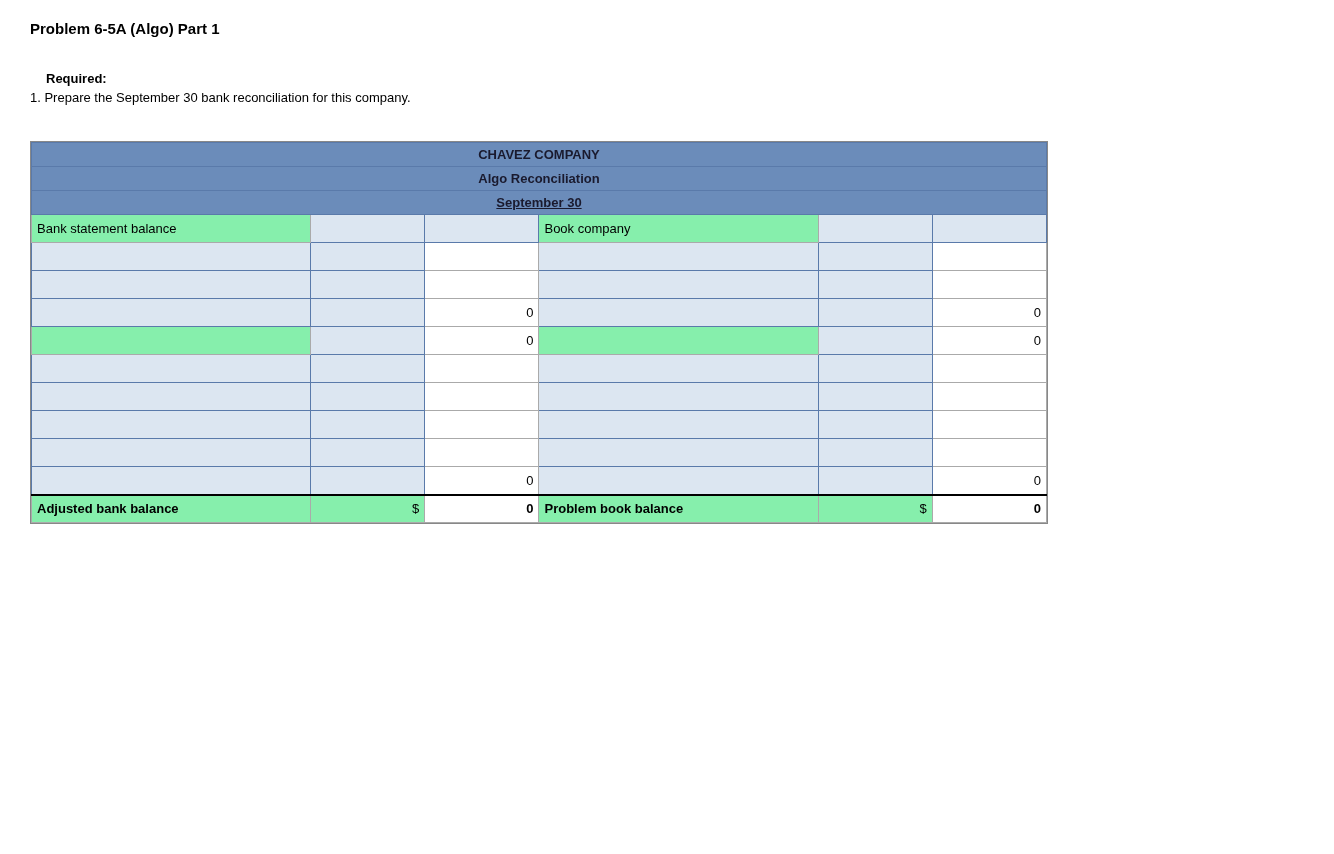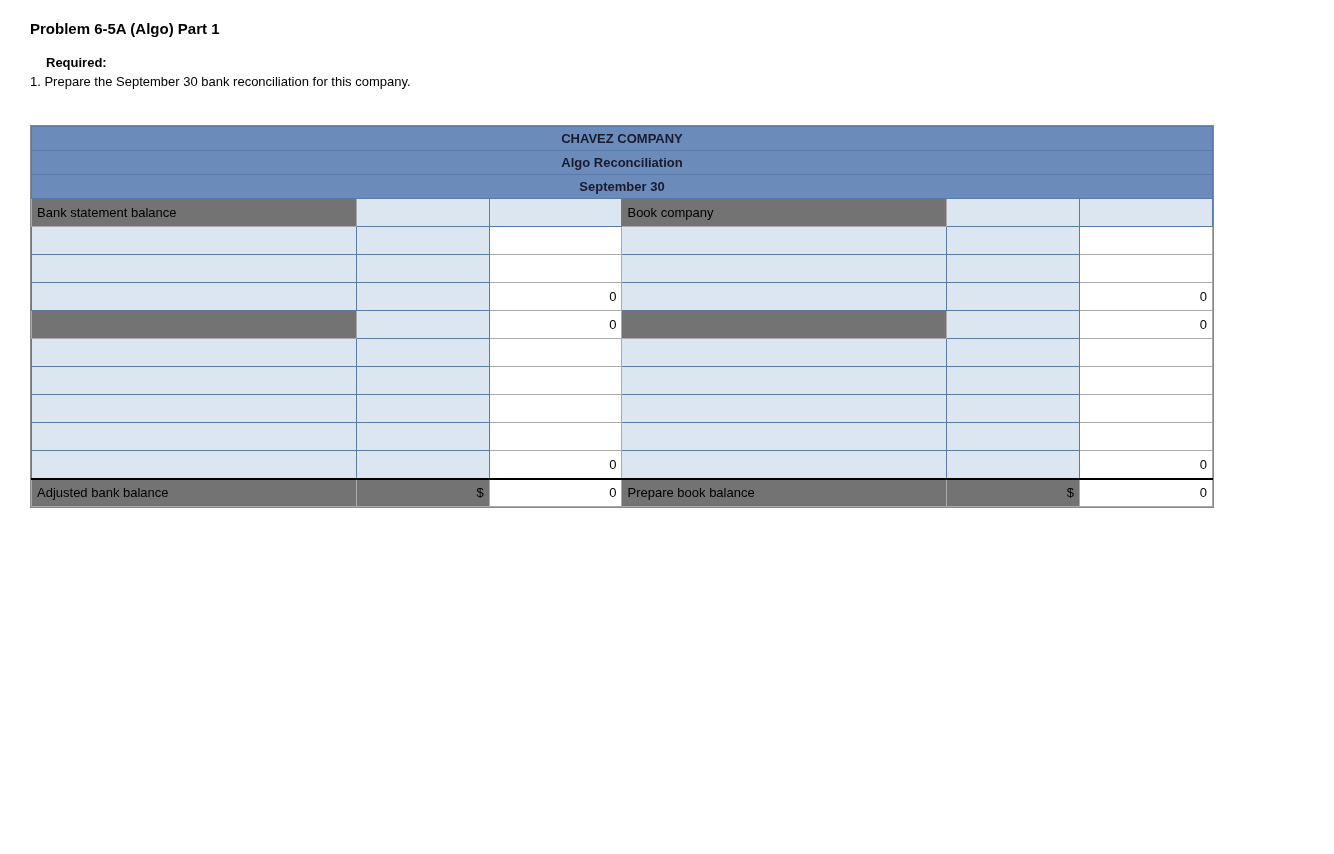"Problem 6-5A (Algo) Part 1" .problem-title { margin-bottom: 18px -> 34px }
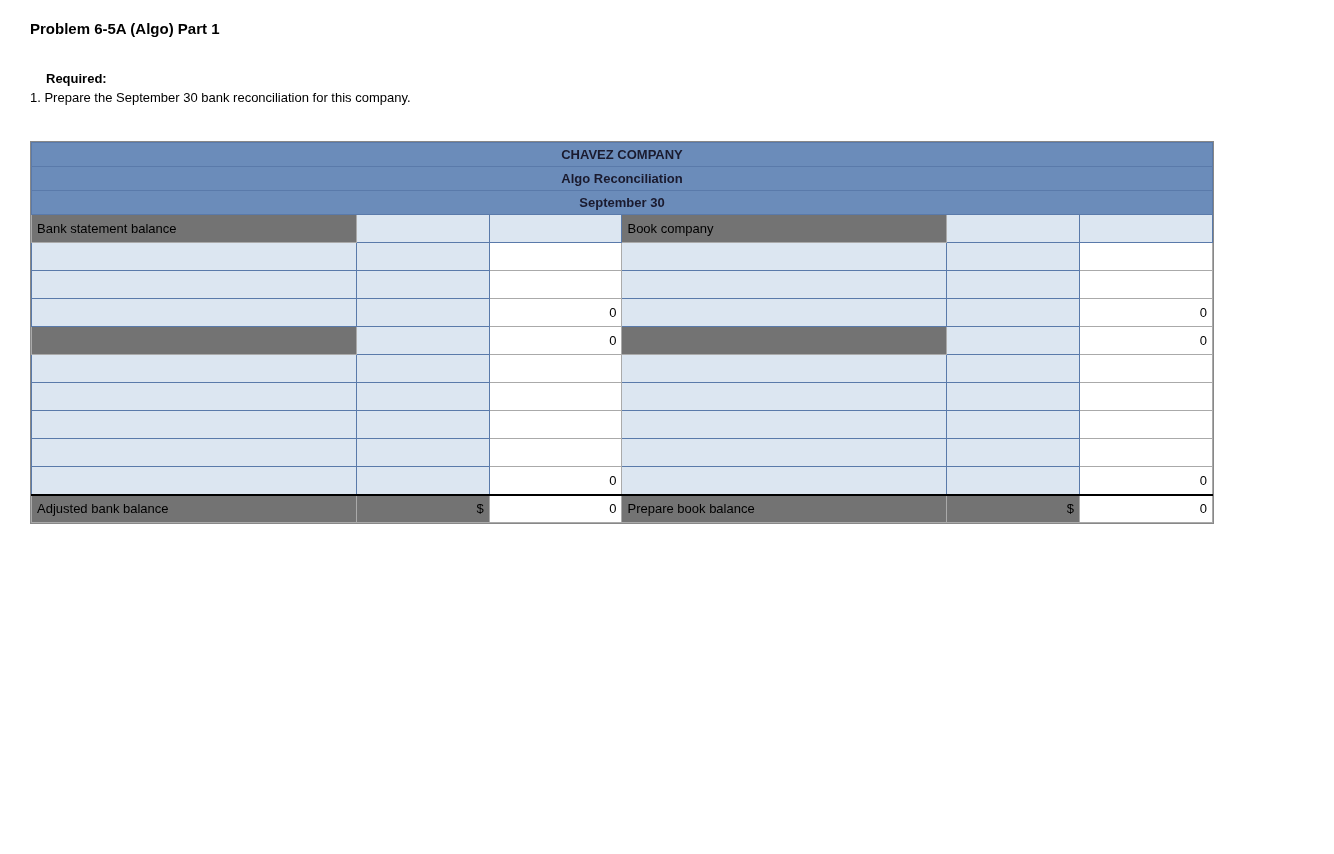"CHAVEZ COMPANY" .table-wrapper { width: 1184px -> 1018px }
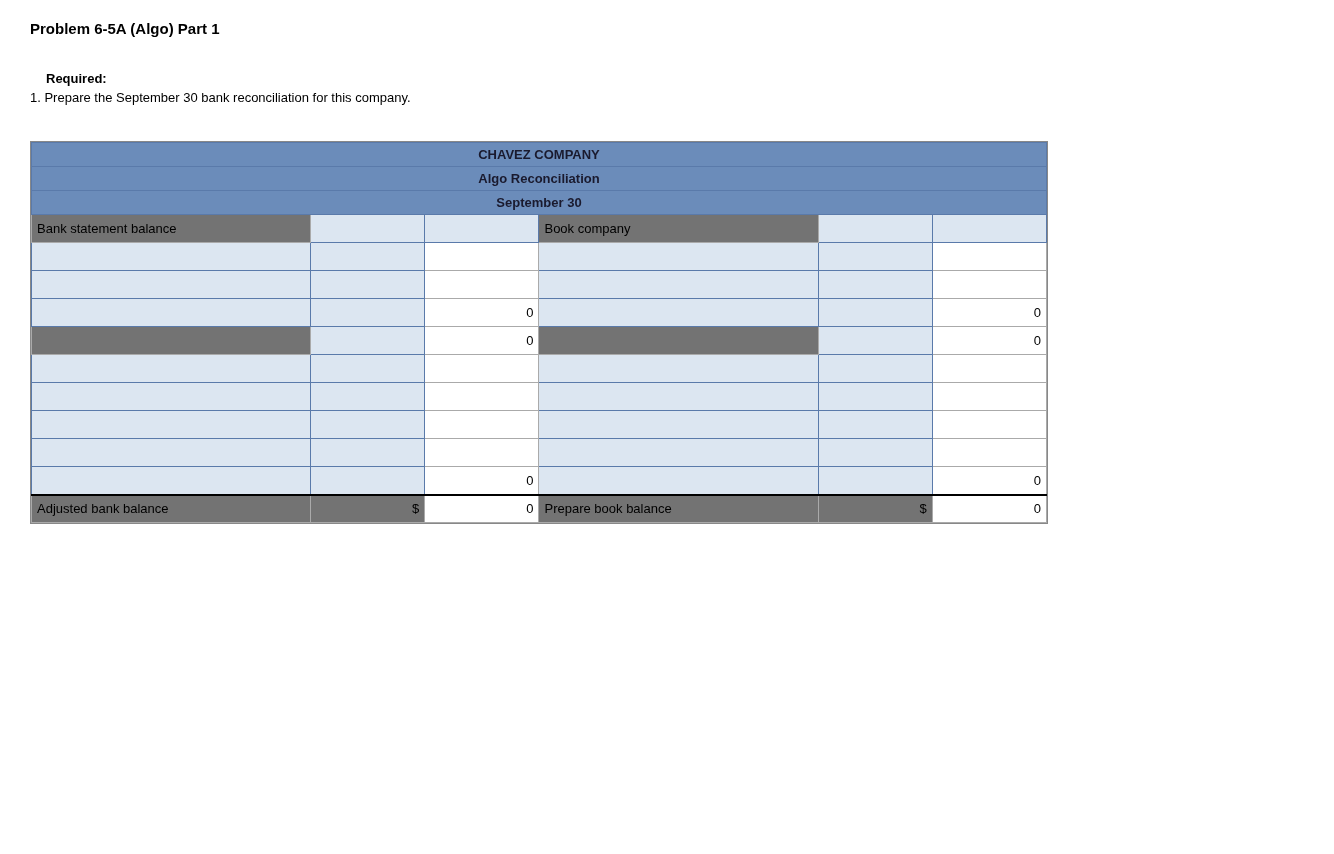"September 30" .header-row.sub3 td { text-decoration: none -> underline }
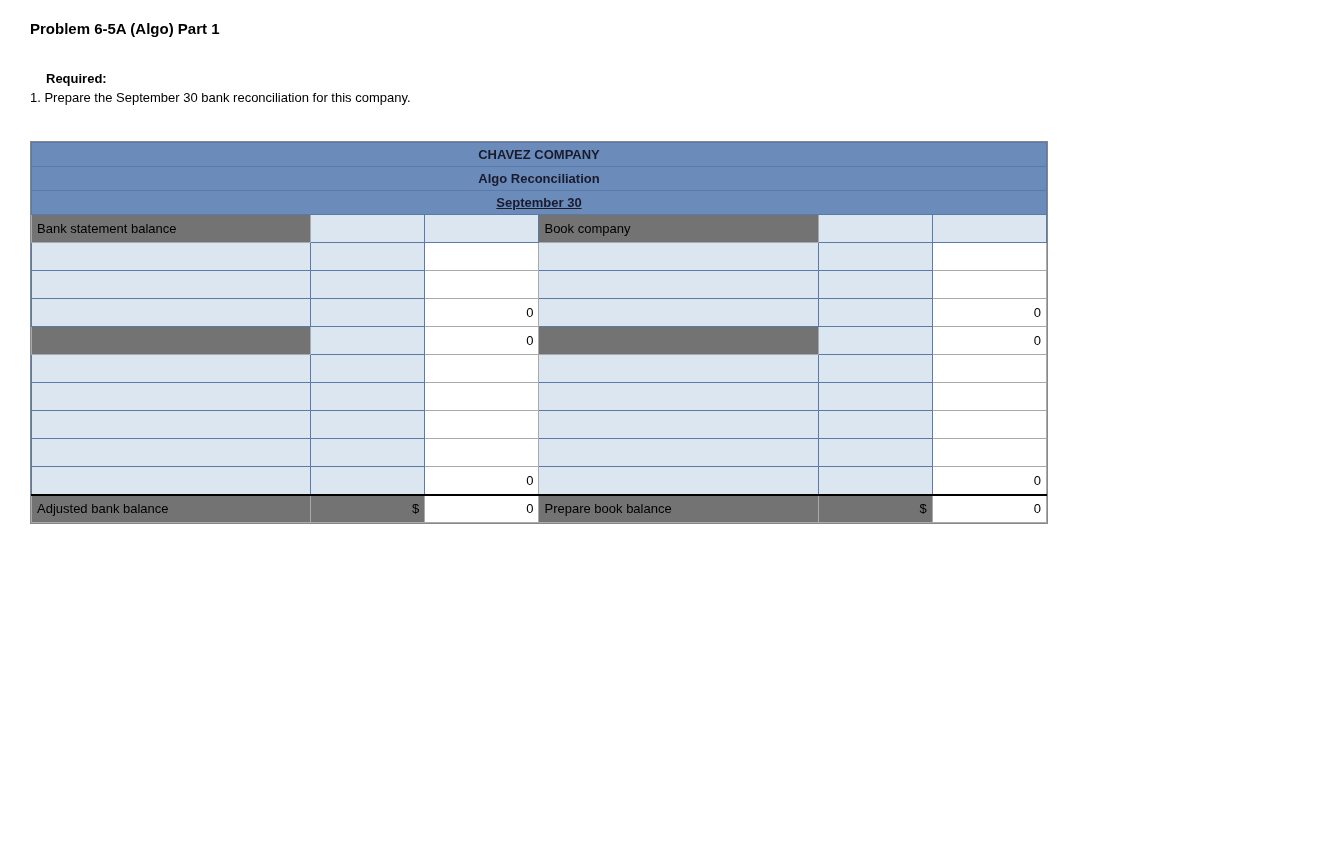"Bank statement balance" .label-cell { background: #737373 -> #86efac }
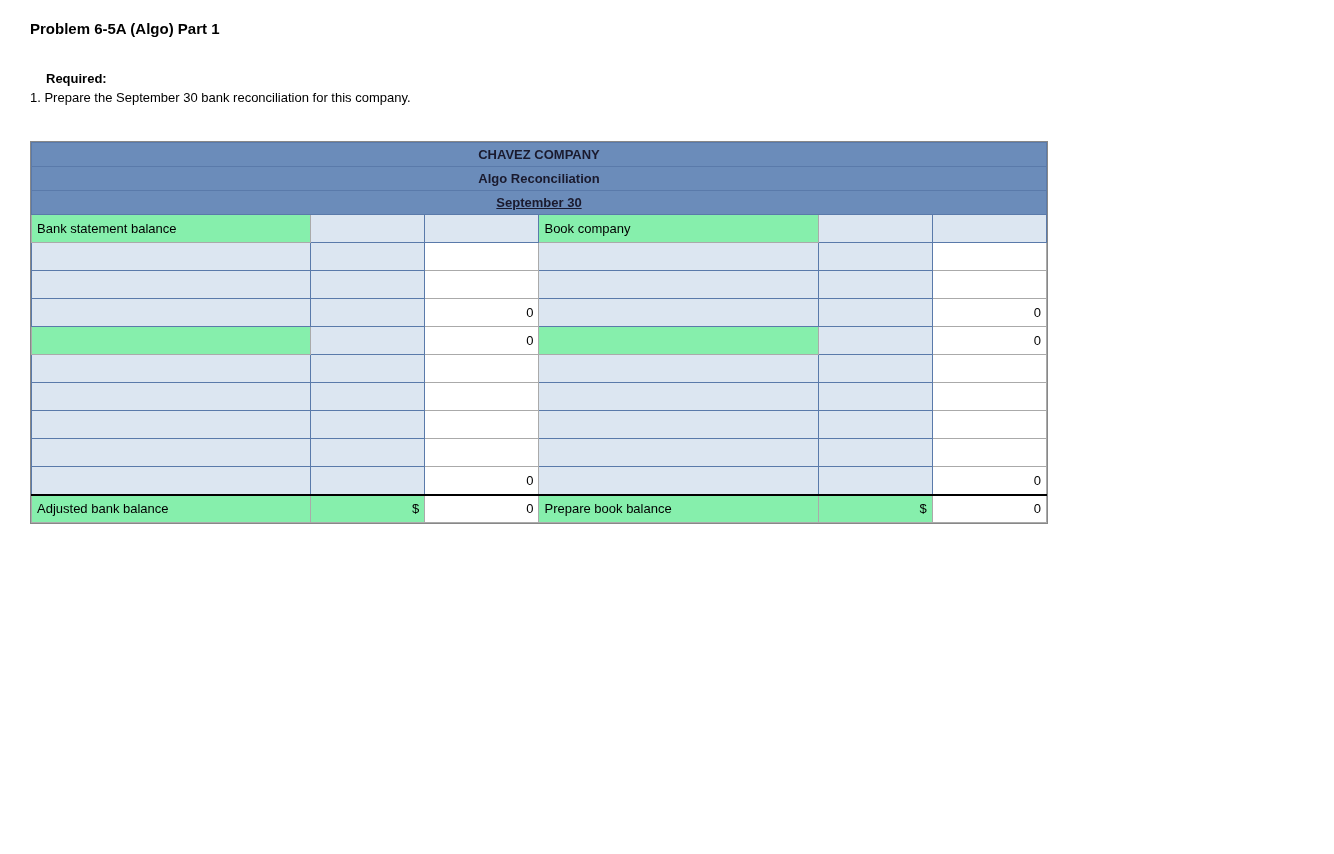"Adjusted bank balance" .final-row td { font-weight: normal -> bold }
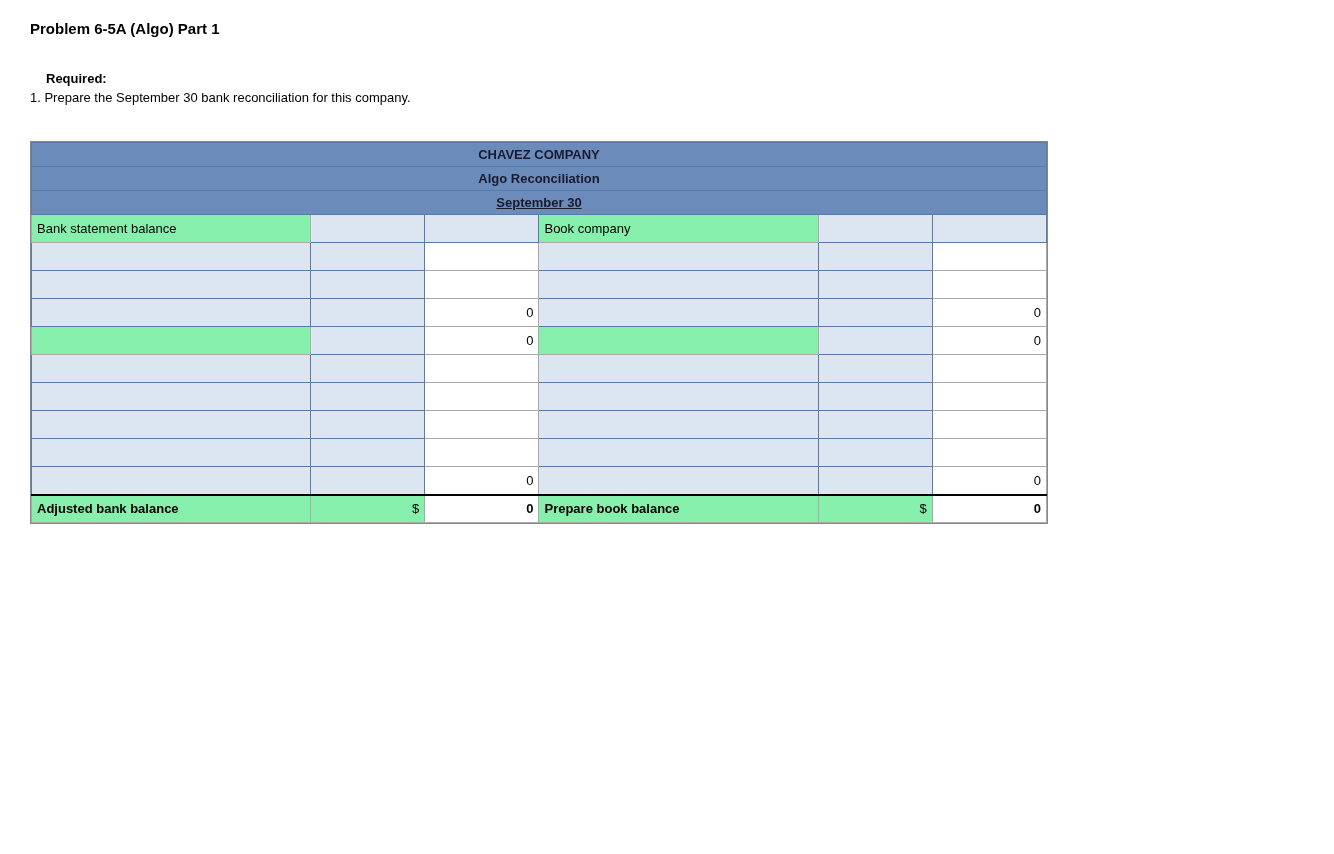"Prepare book balance" td.label-cell { text: Prepare -> Problem }
